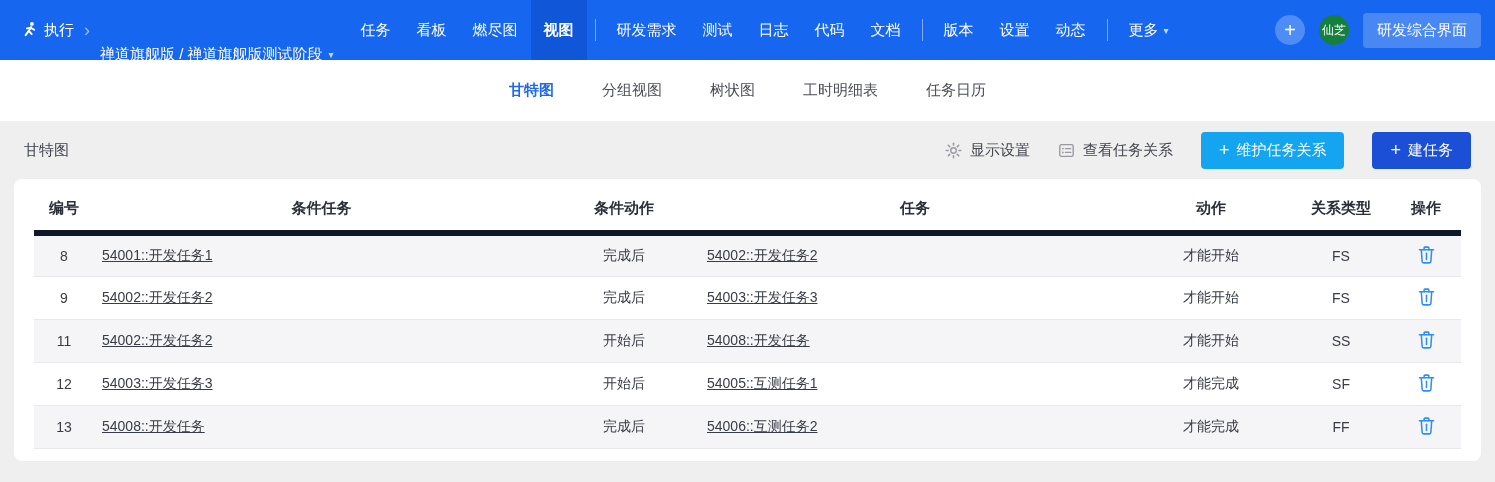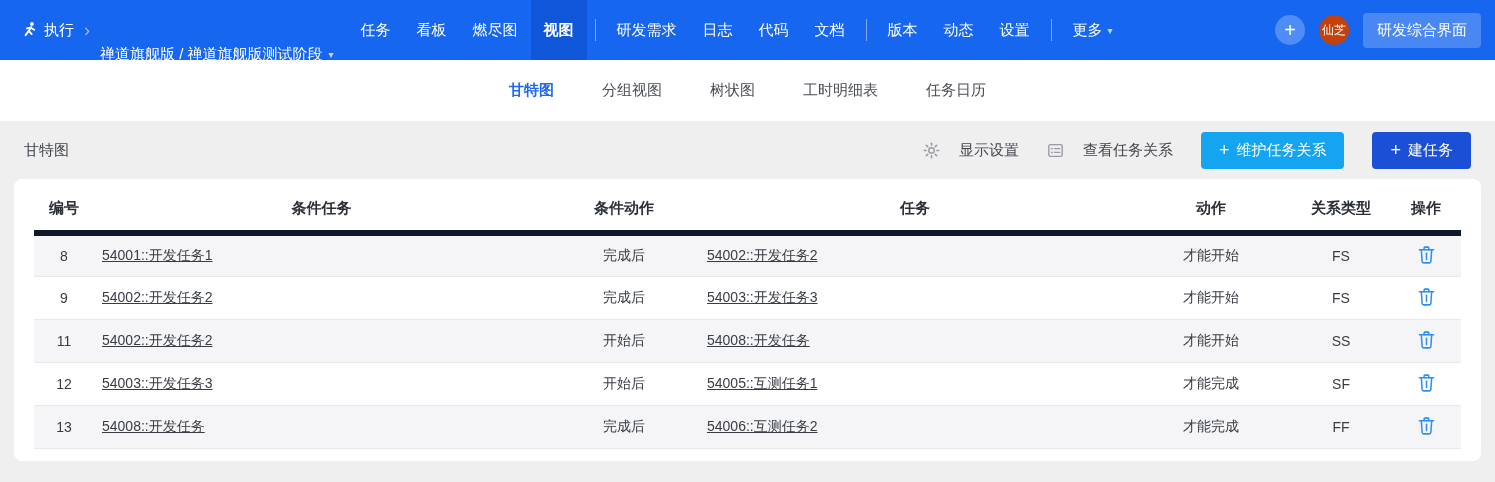"测试" a { html: none -> <a>测试</a> }
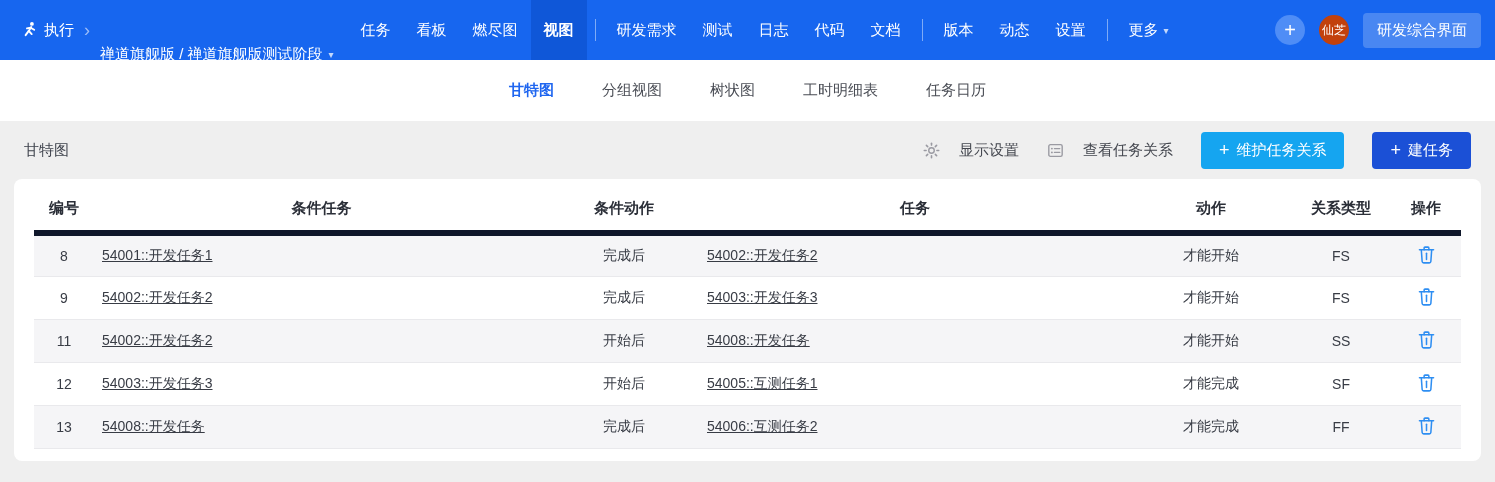"动态" a { order: before "设置" -> after "设置" }
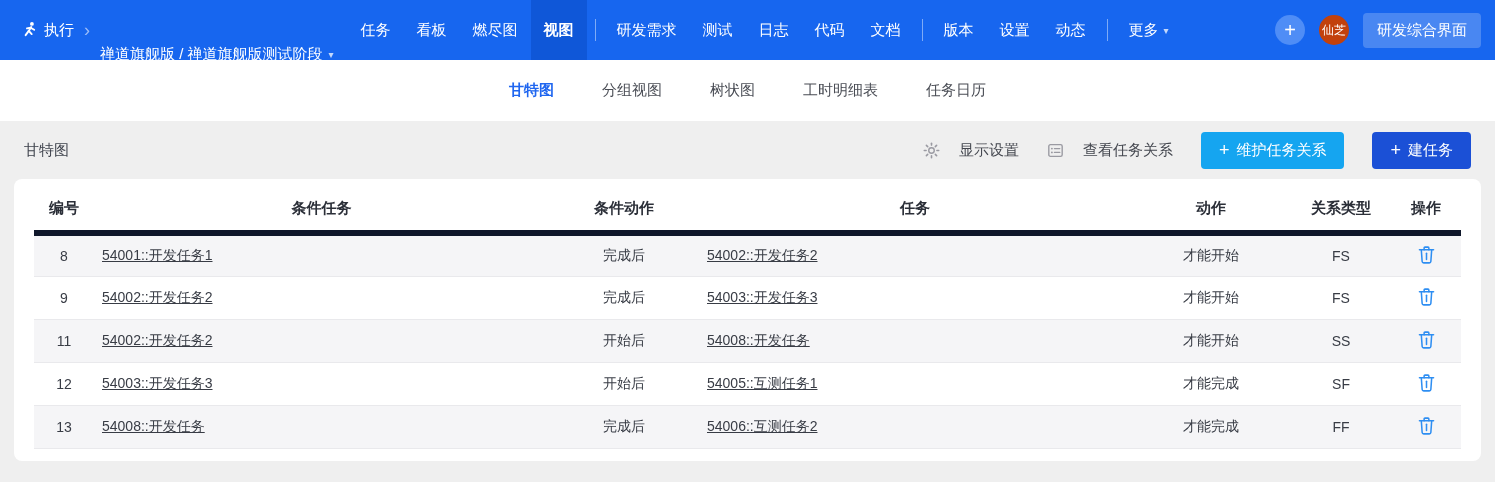"仙芝" .avatar { background: #c2410c -> #15803d }
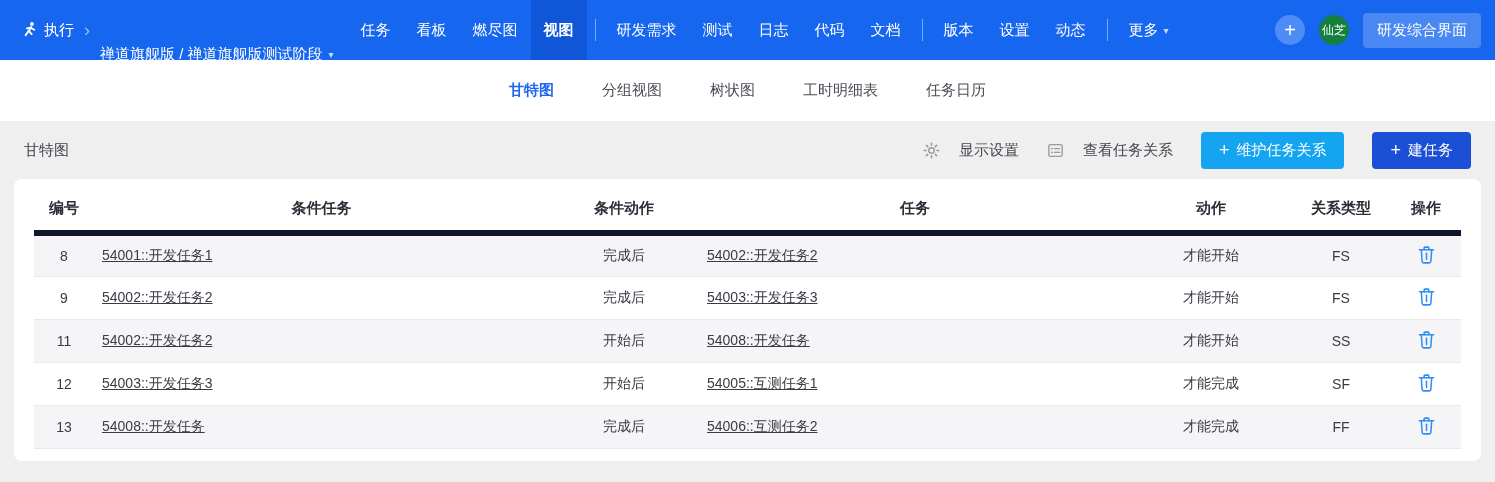"显示设置" .tool-link { gap: 19px -> 8px }
